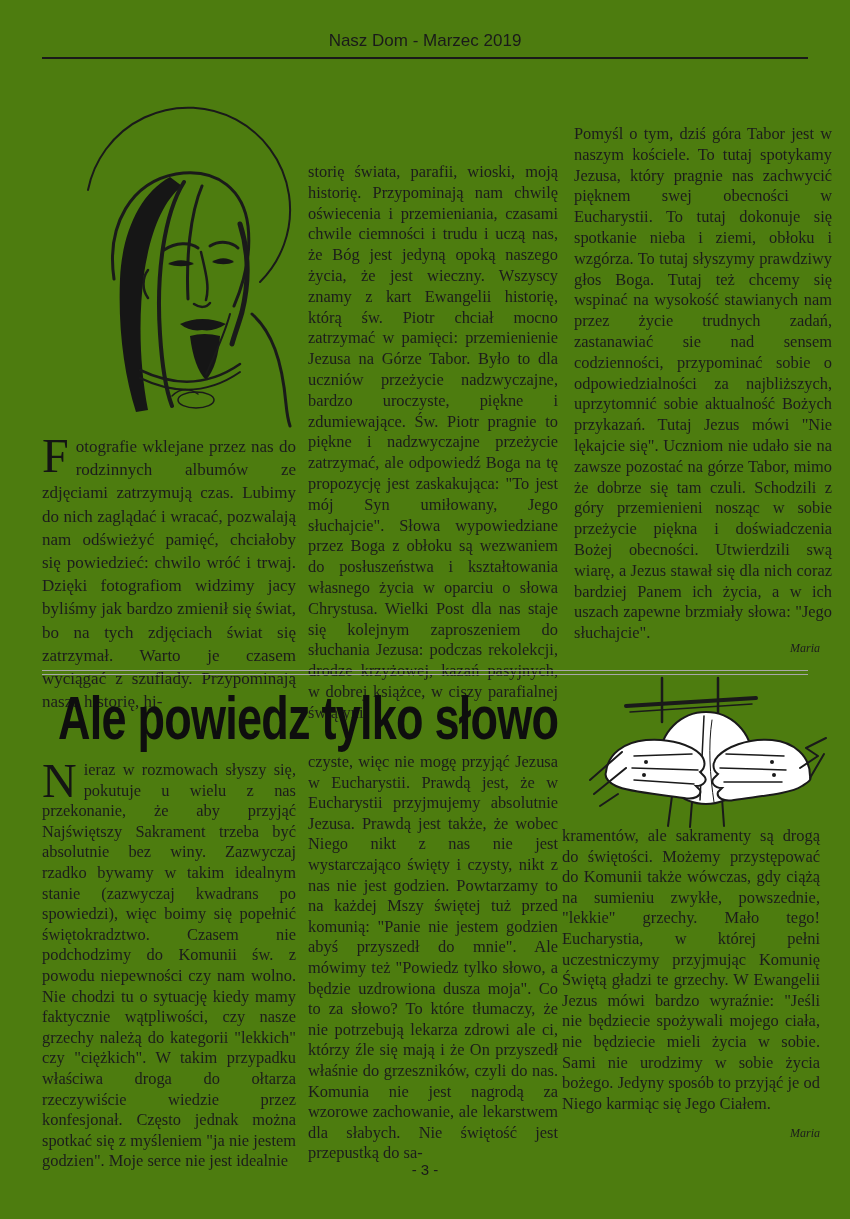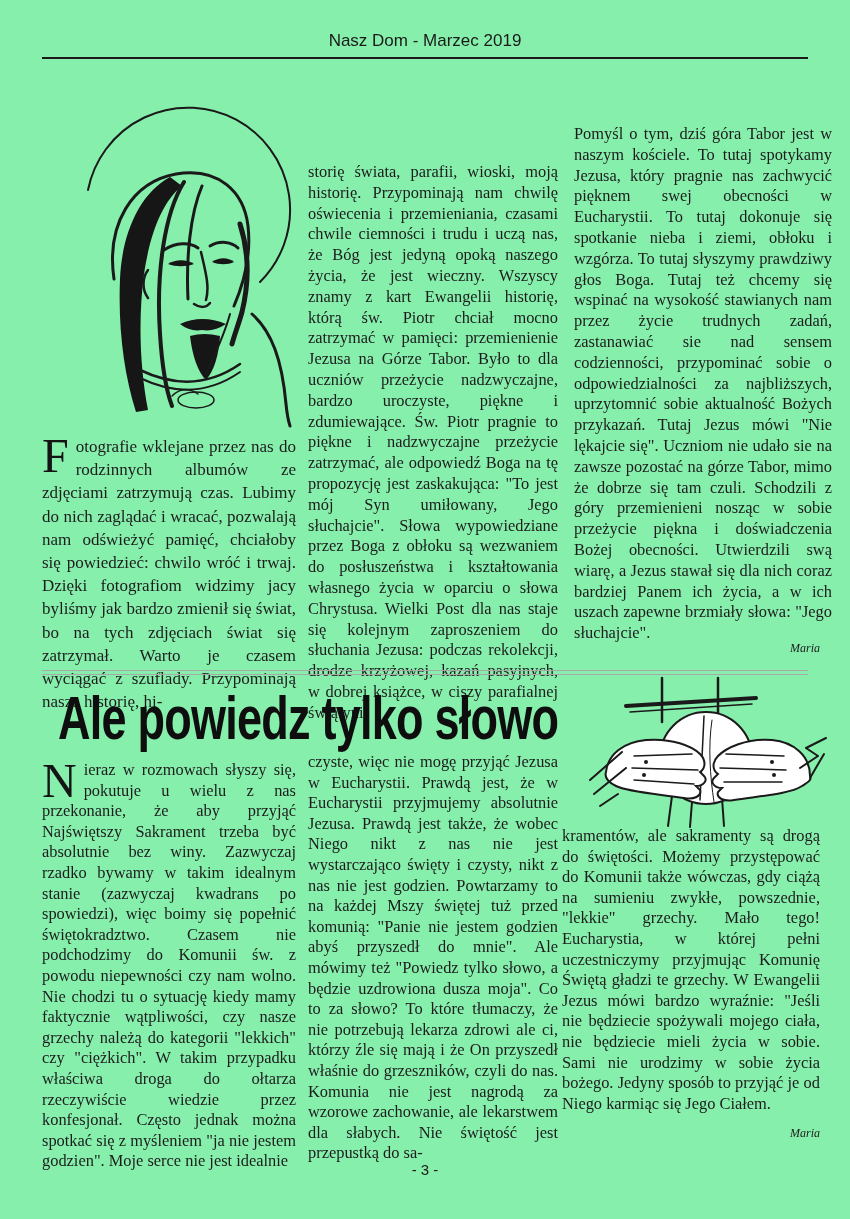"Nasz Dom - Marzec 2019" .page { background: #86efac -> #4d7c0f }
